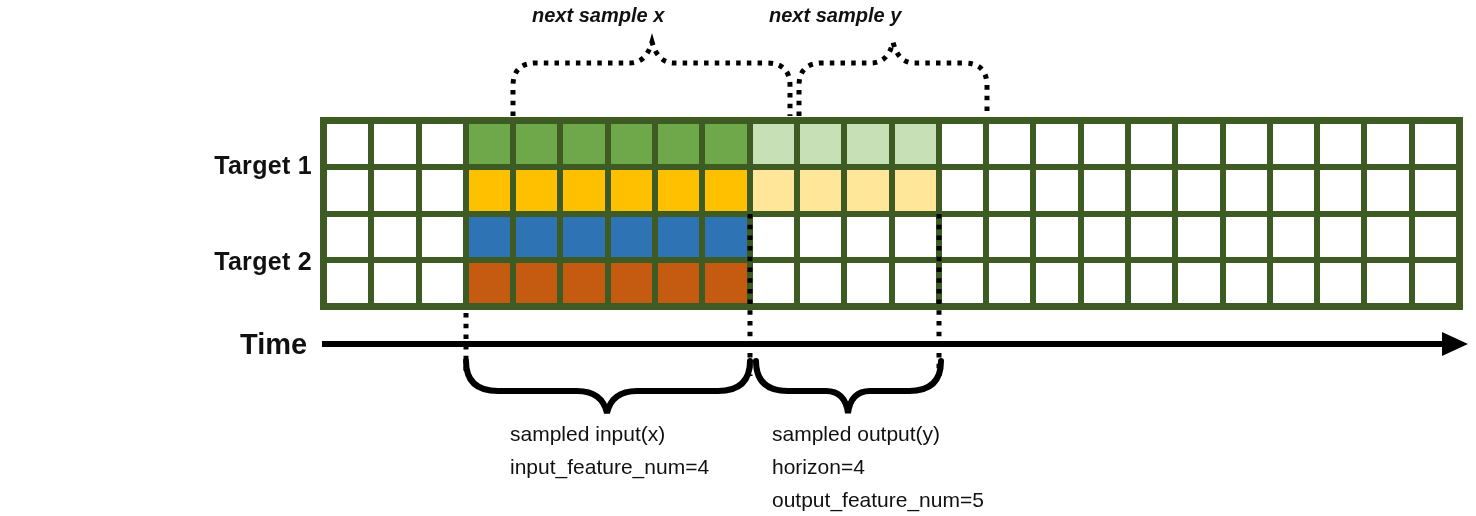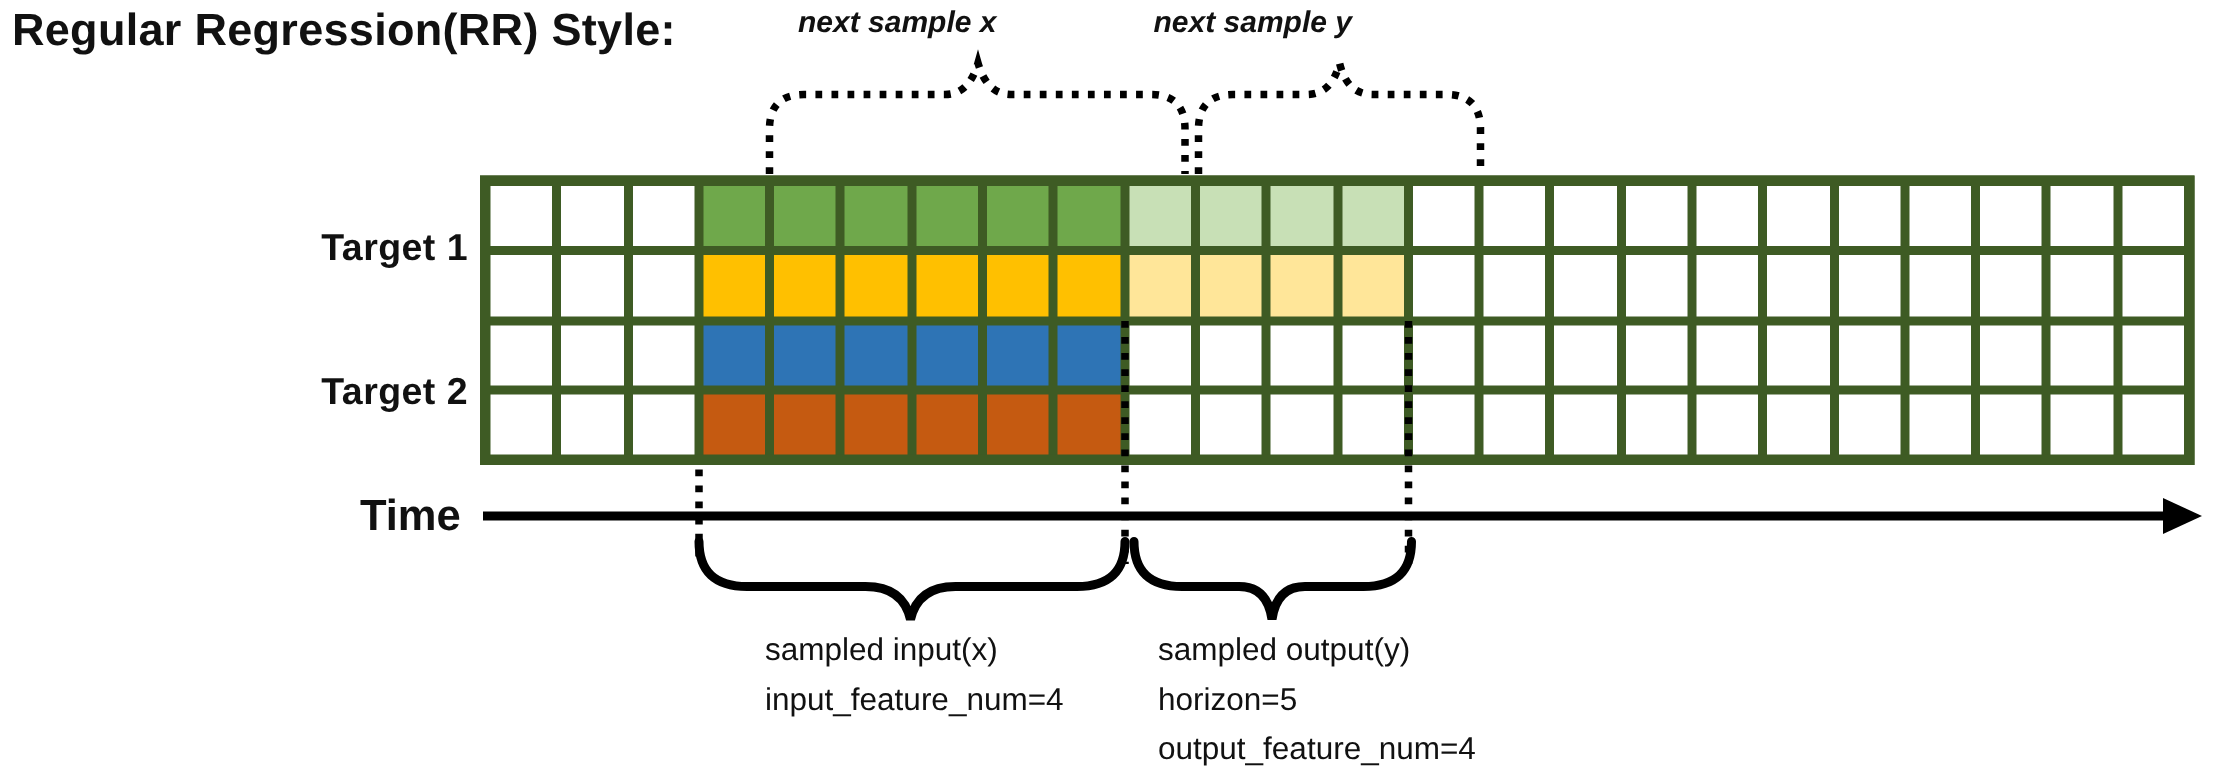"Regular Regression(RR) Style:" div.title { html: <div>Regular Regression(RR) Style:</div> -> none }
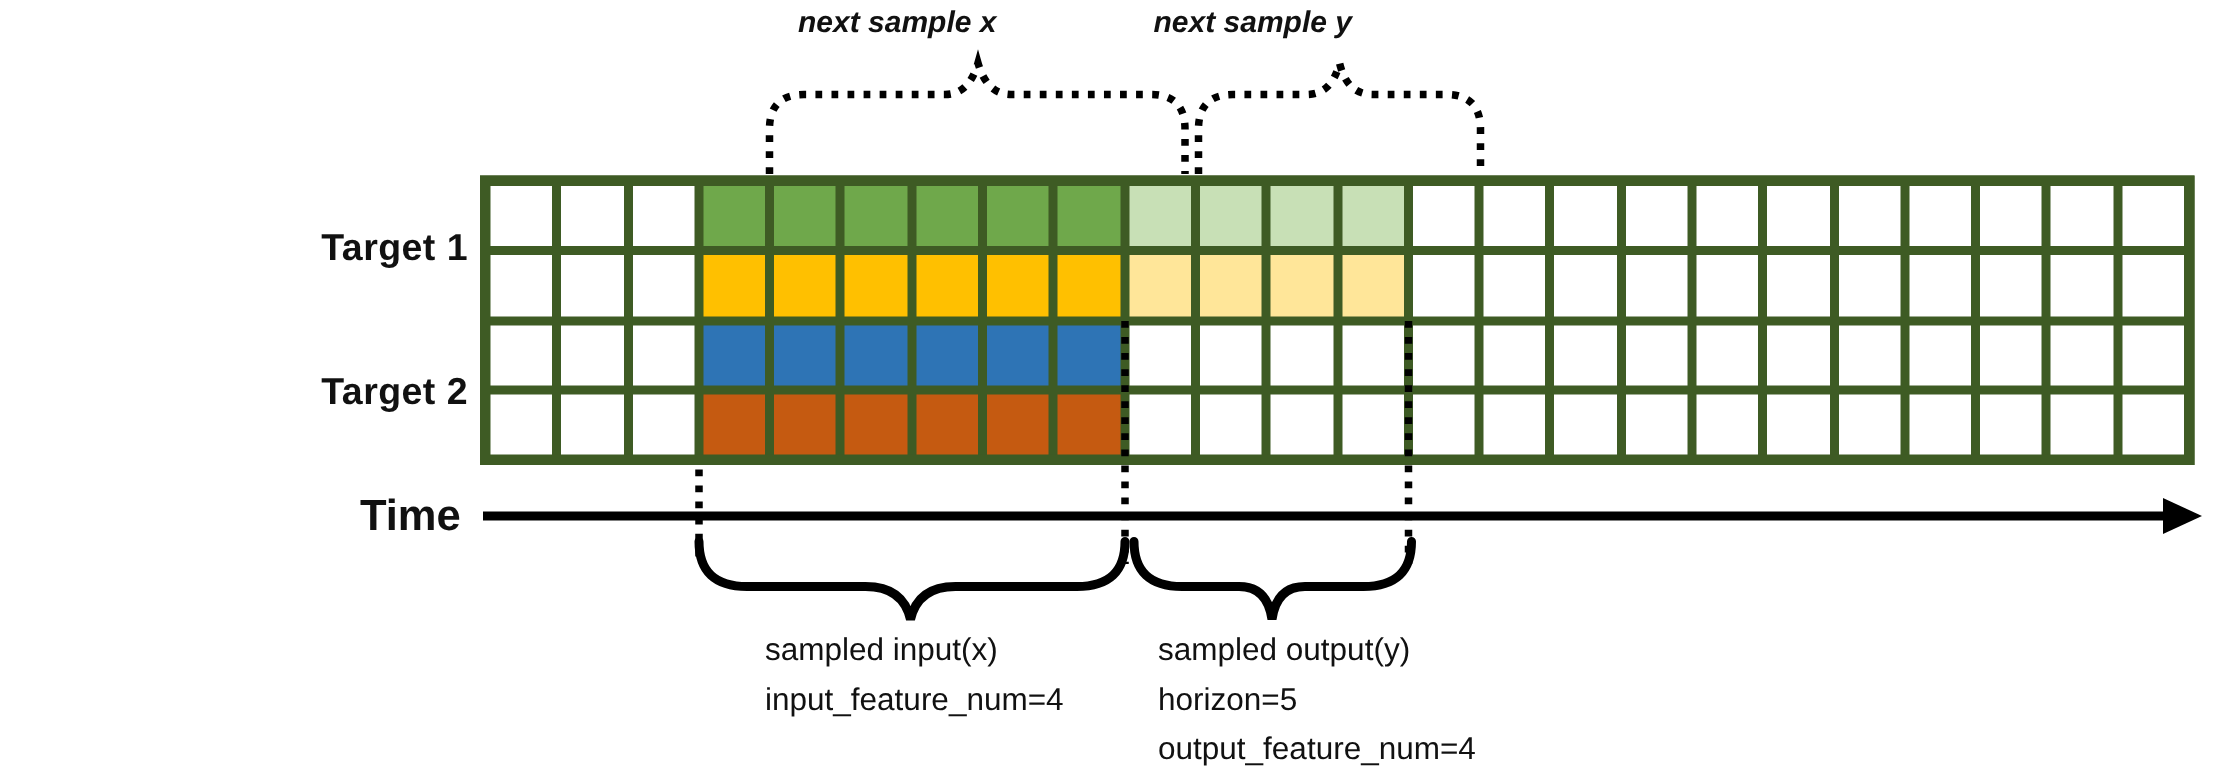"horizon=5" div { text: 5 -> 4 }
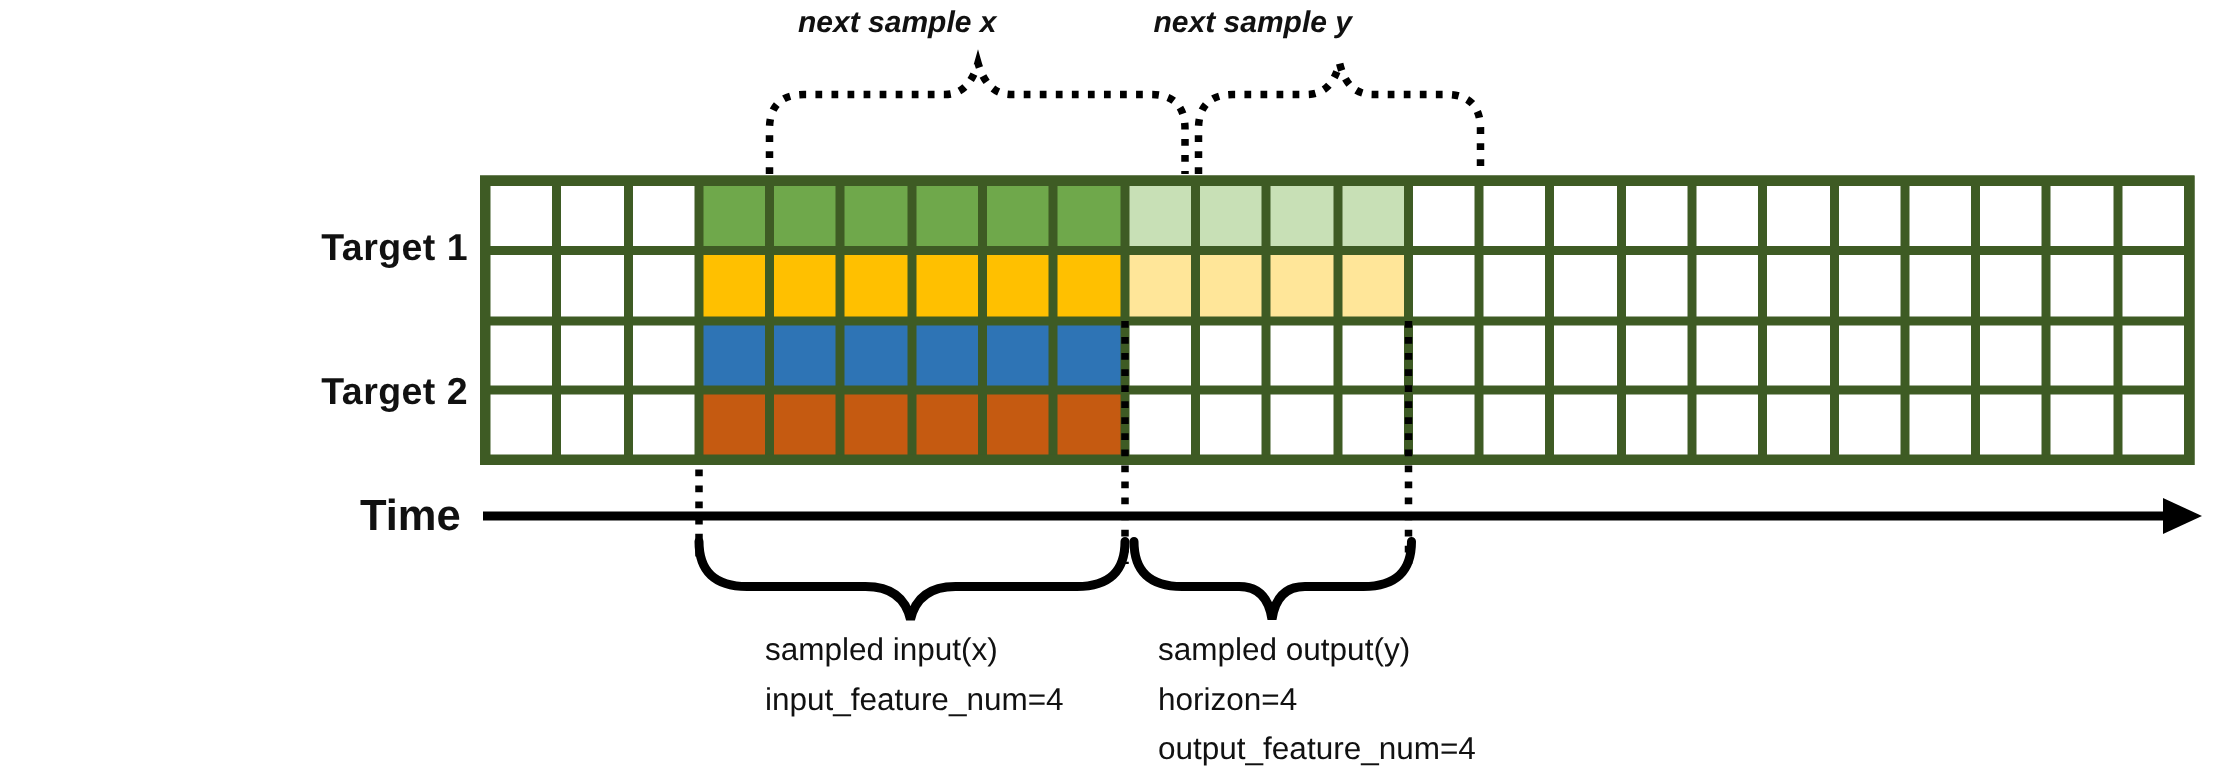"output_feature_num=4" div { text: 4 -> 5 }
